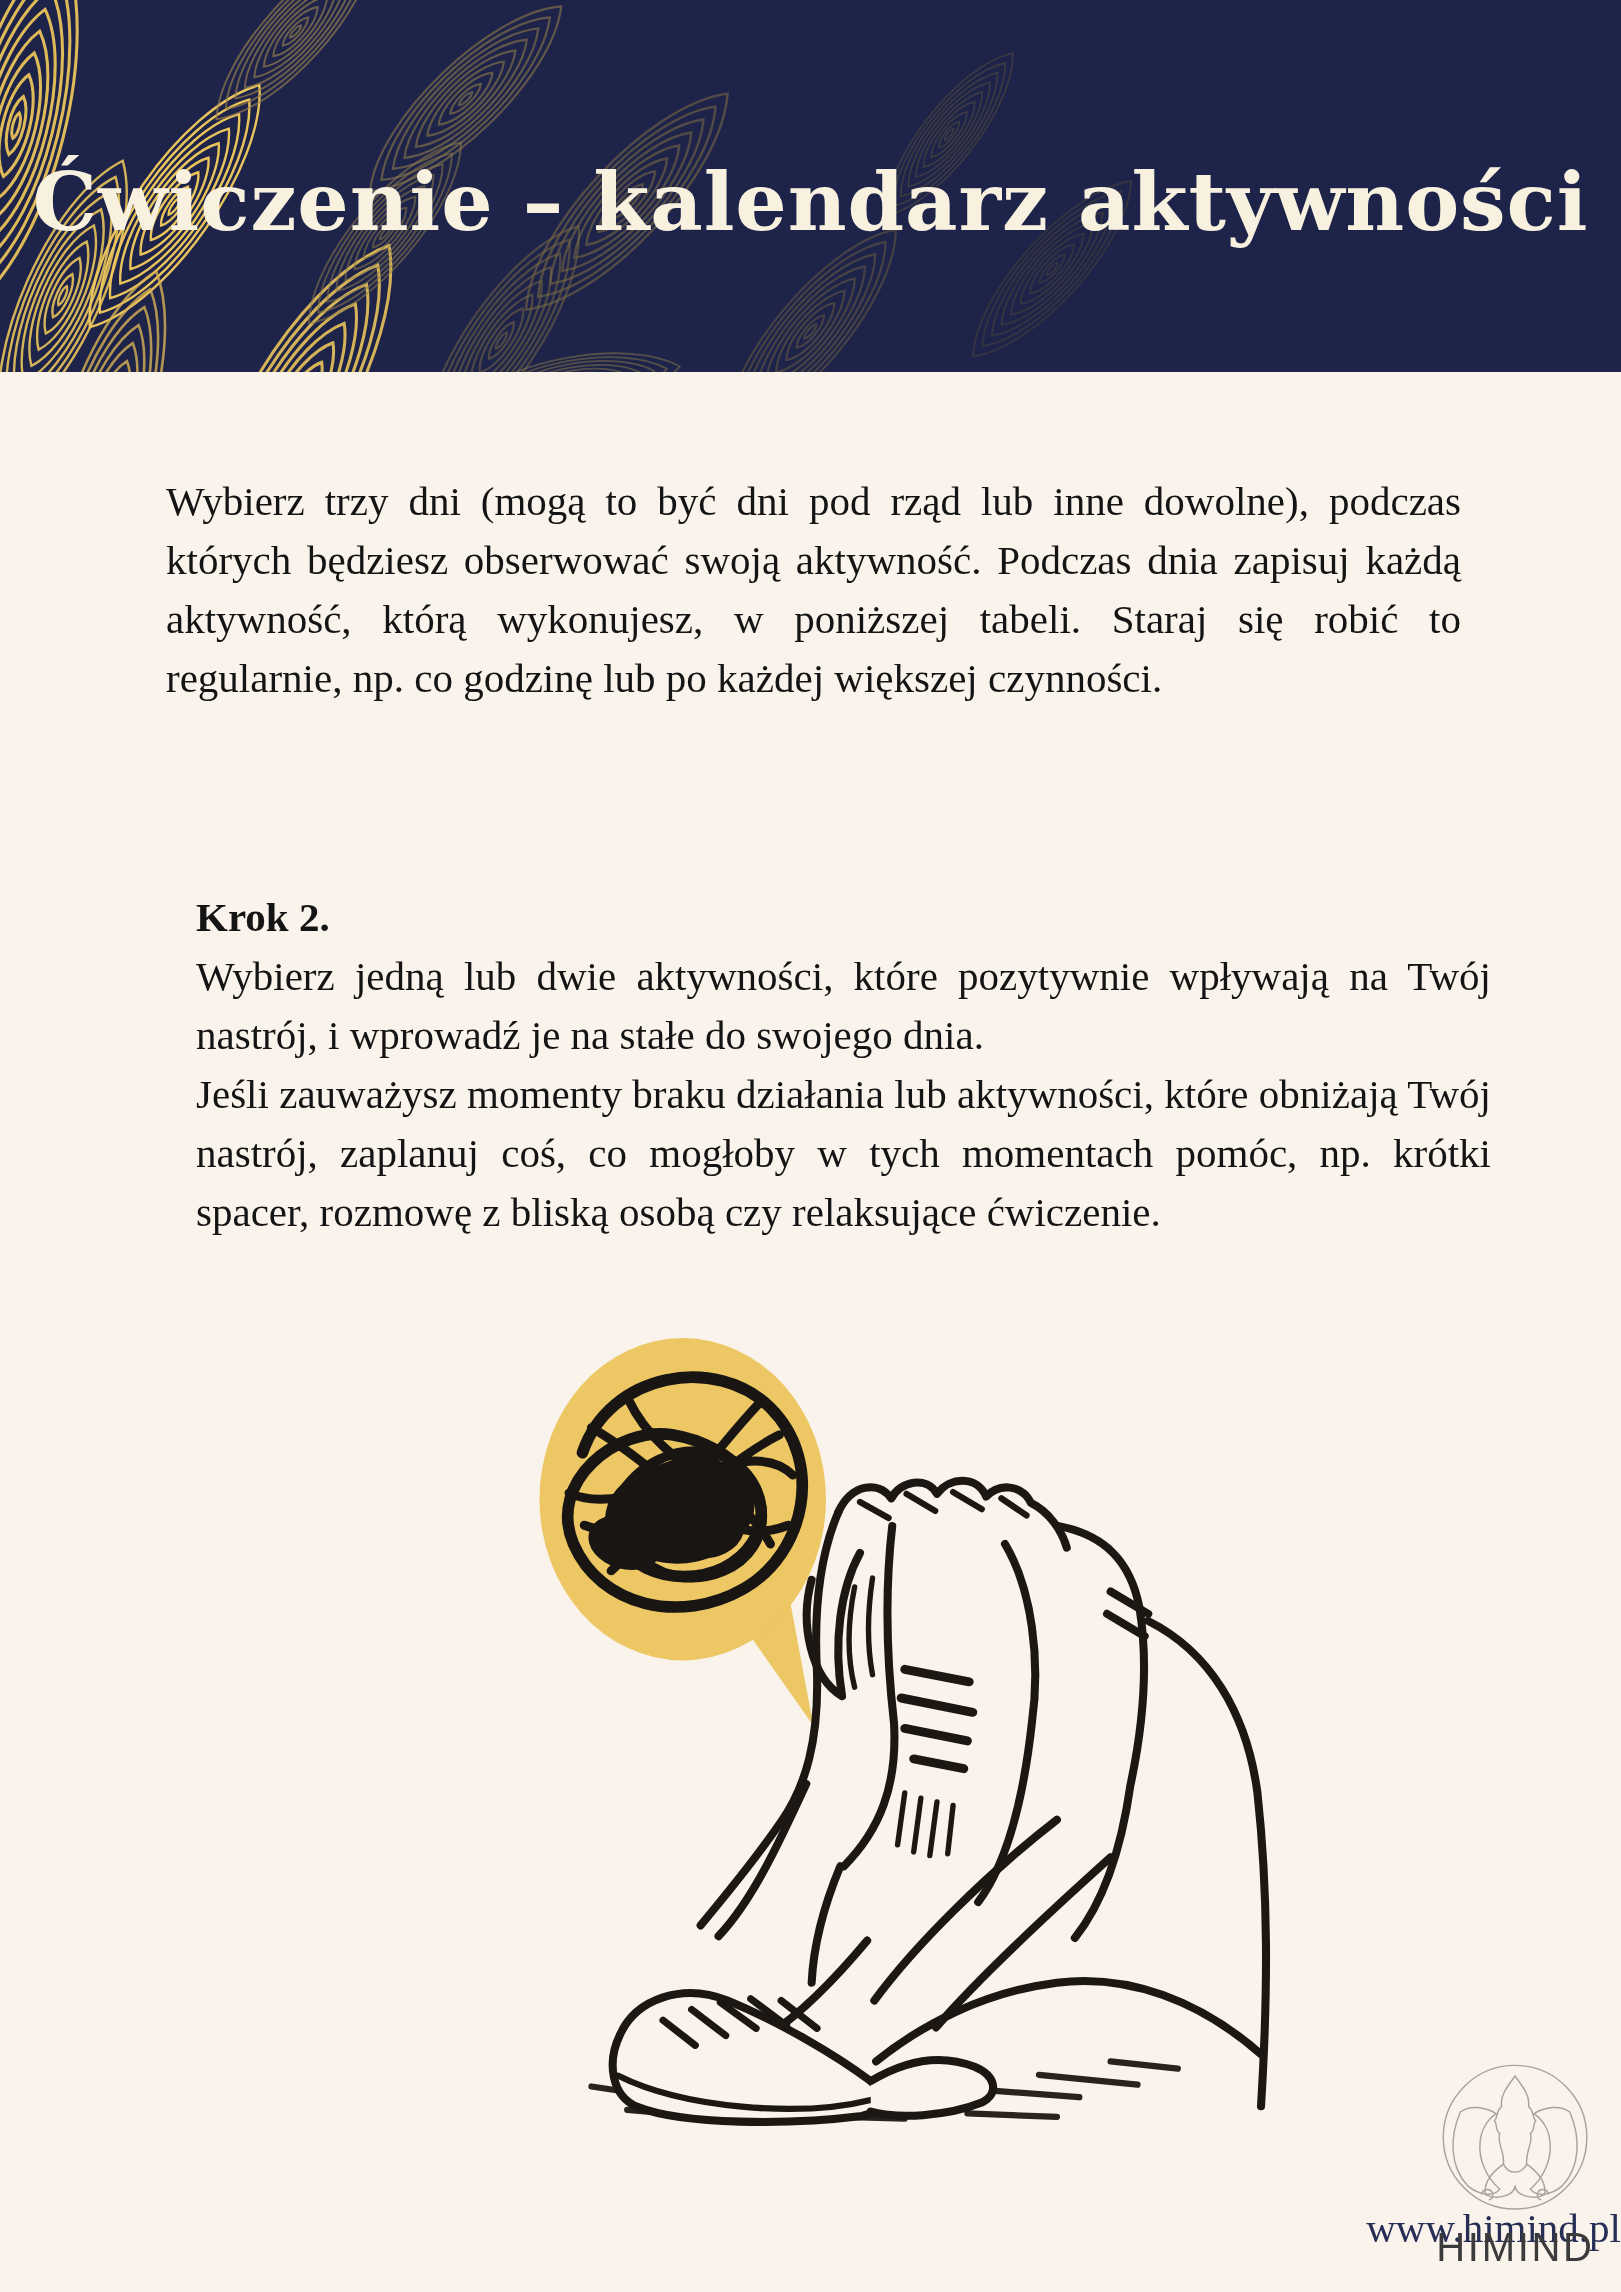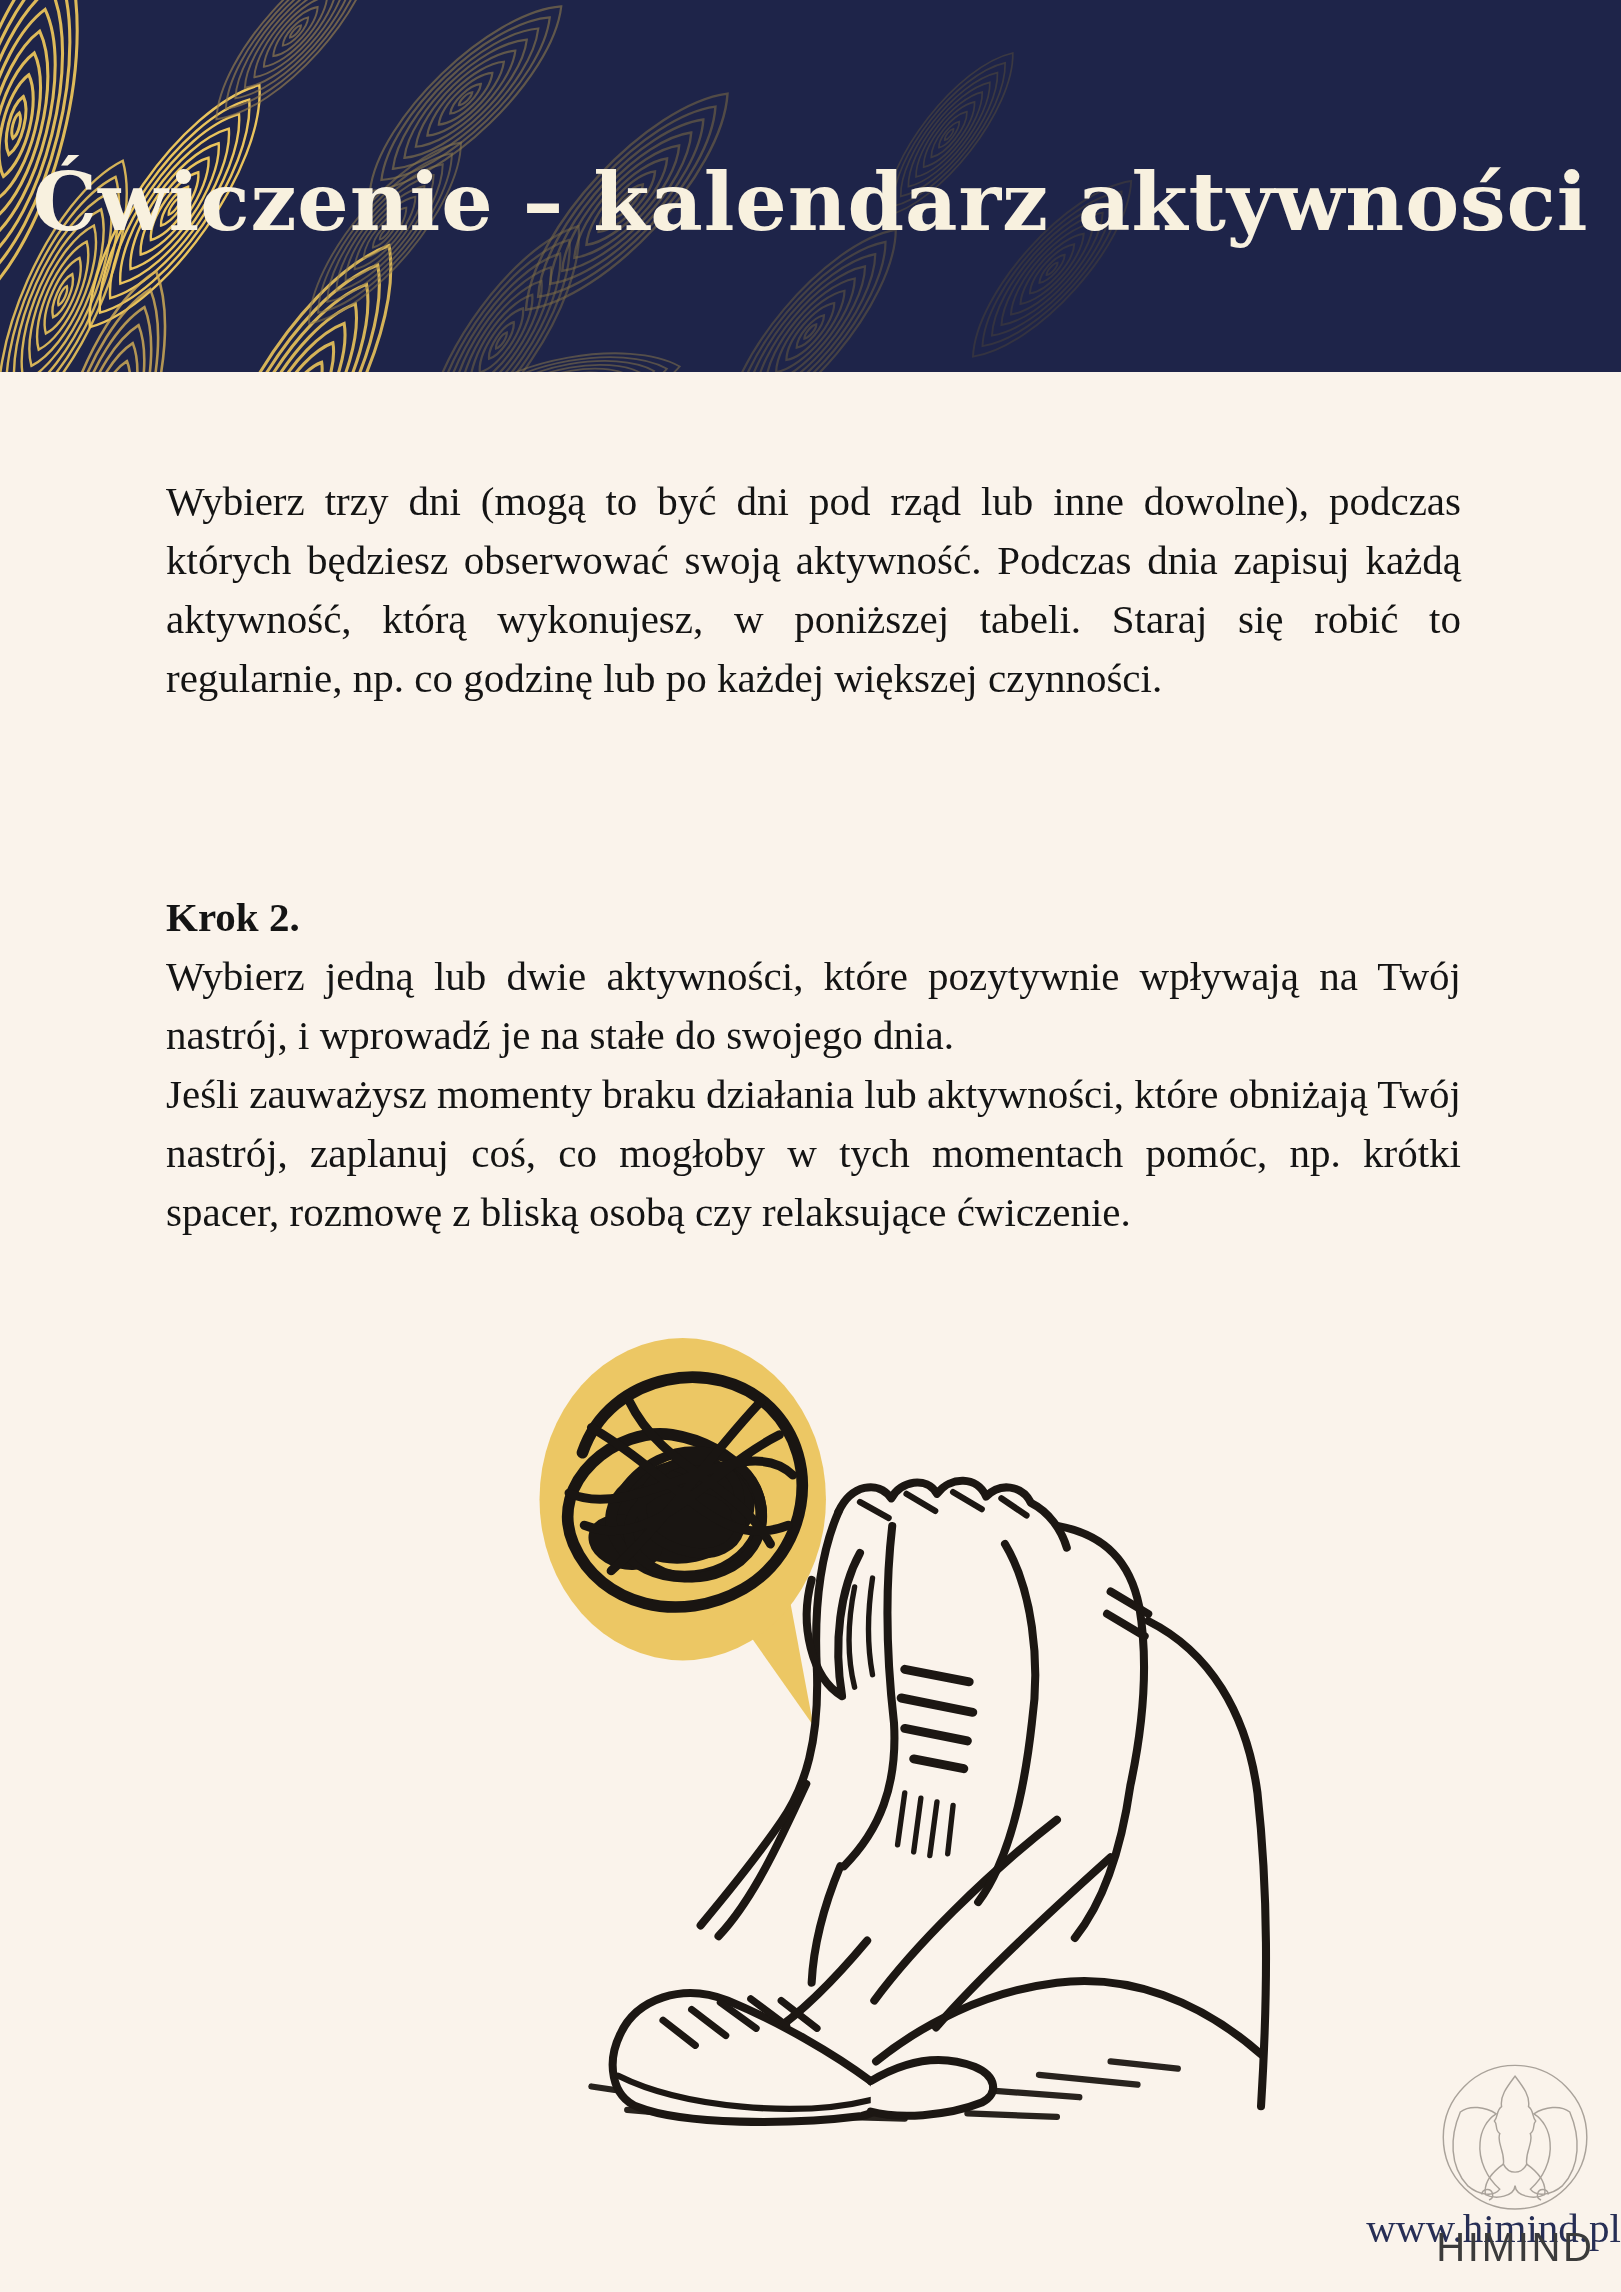"Krok 2." #section-2 { margin-left: none -> 30px }
